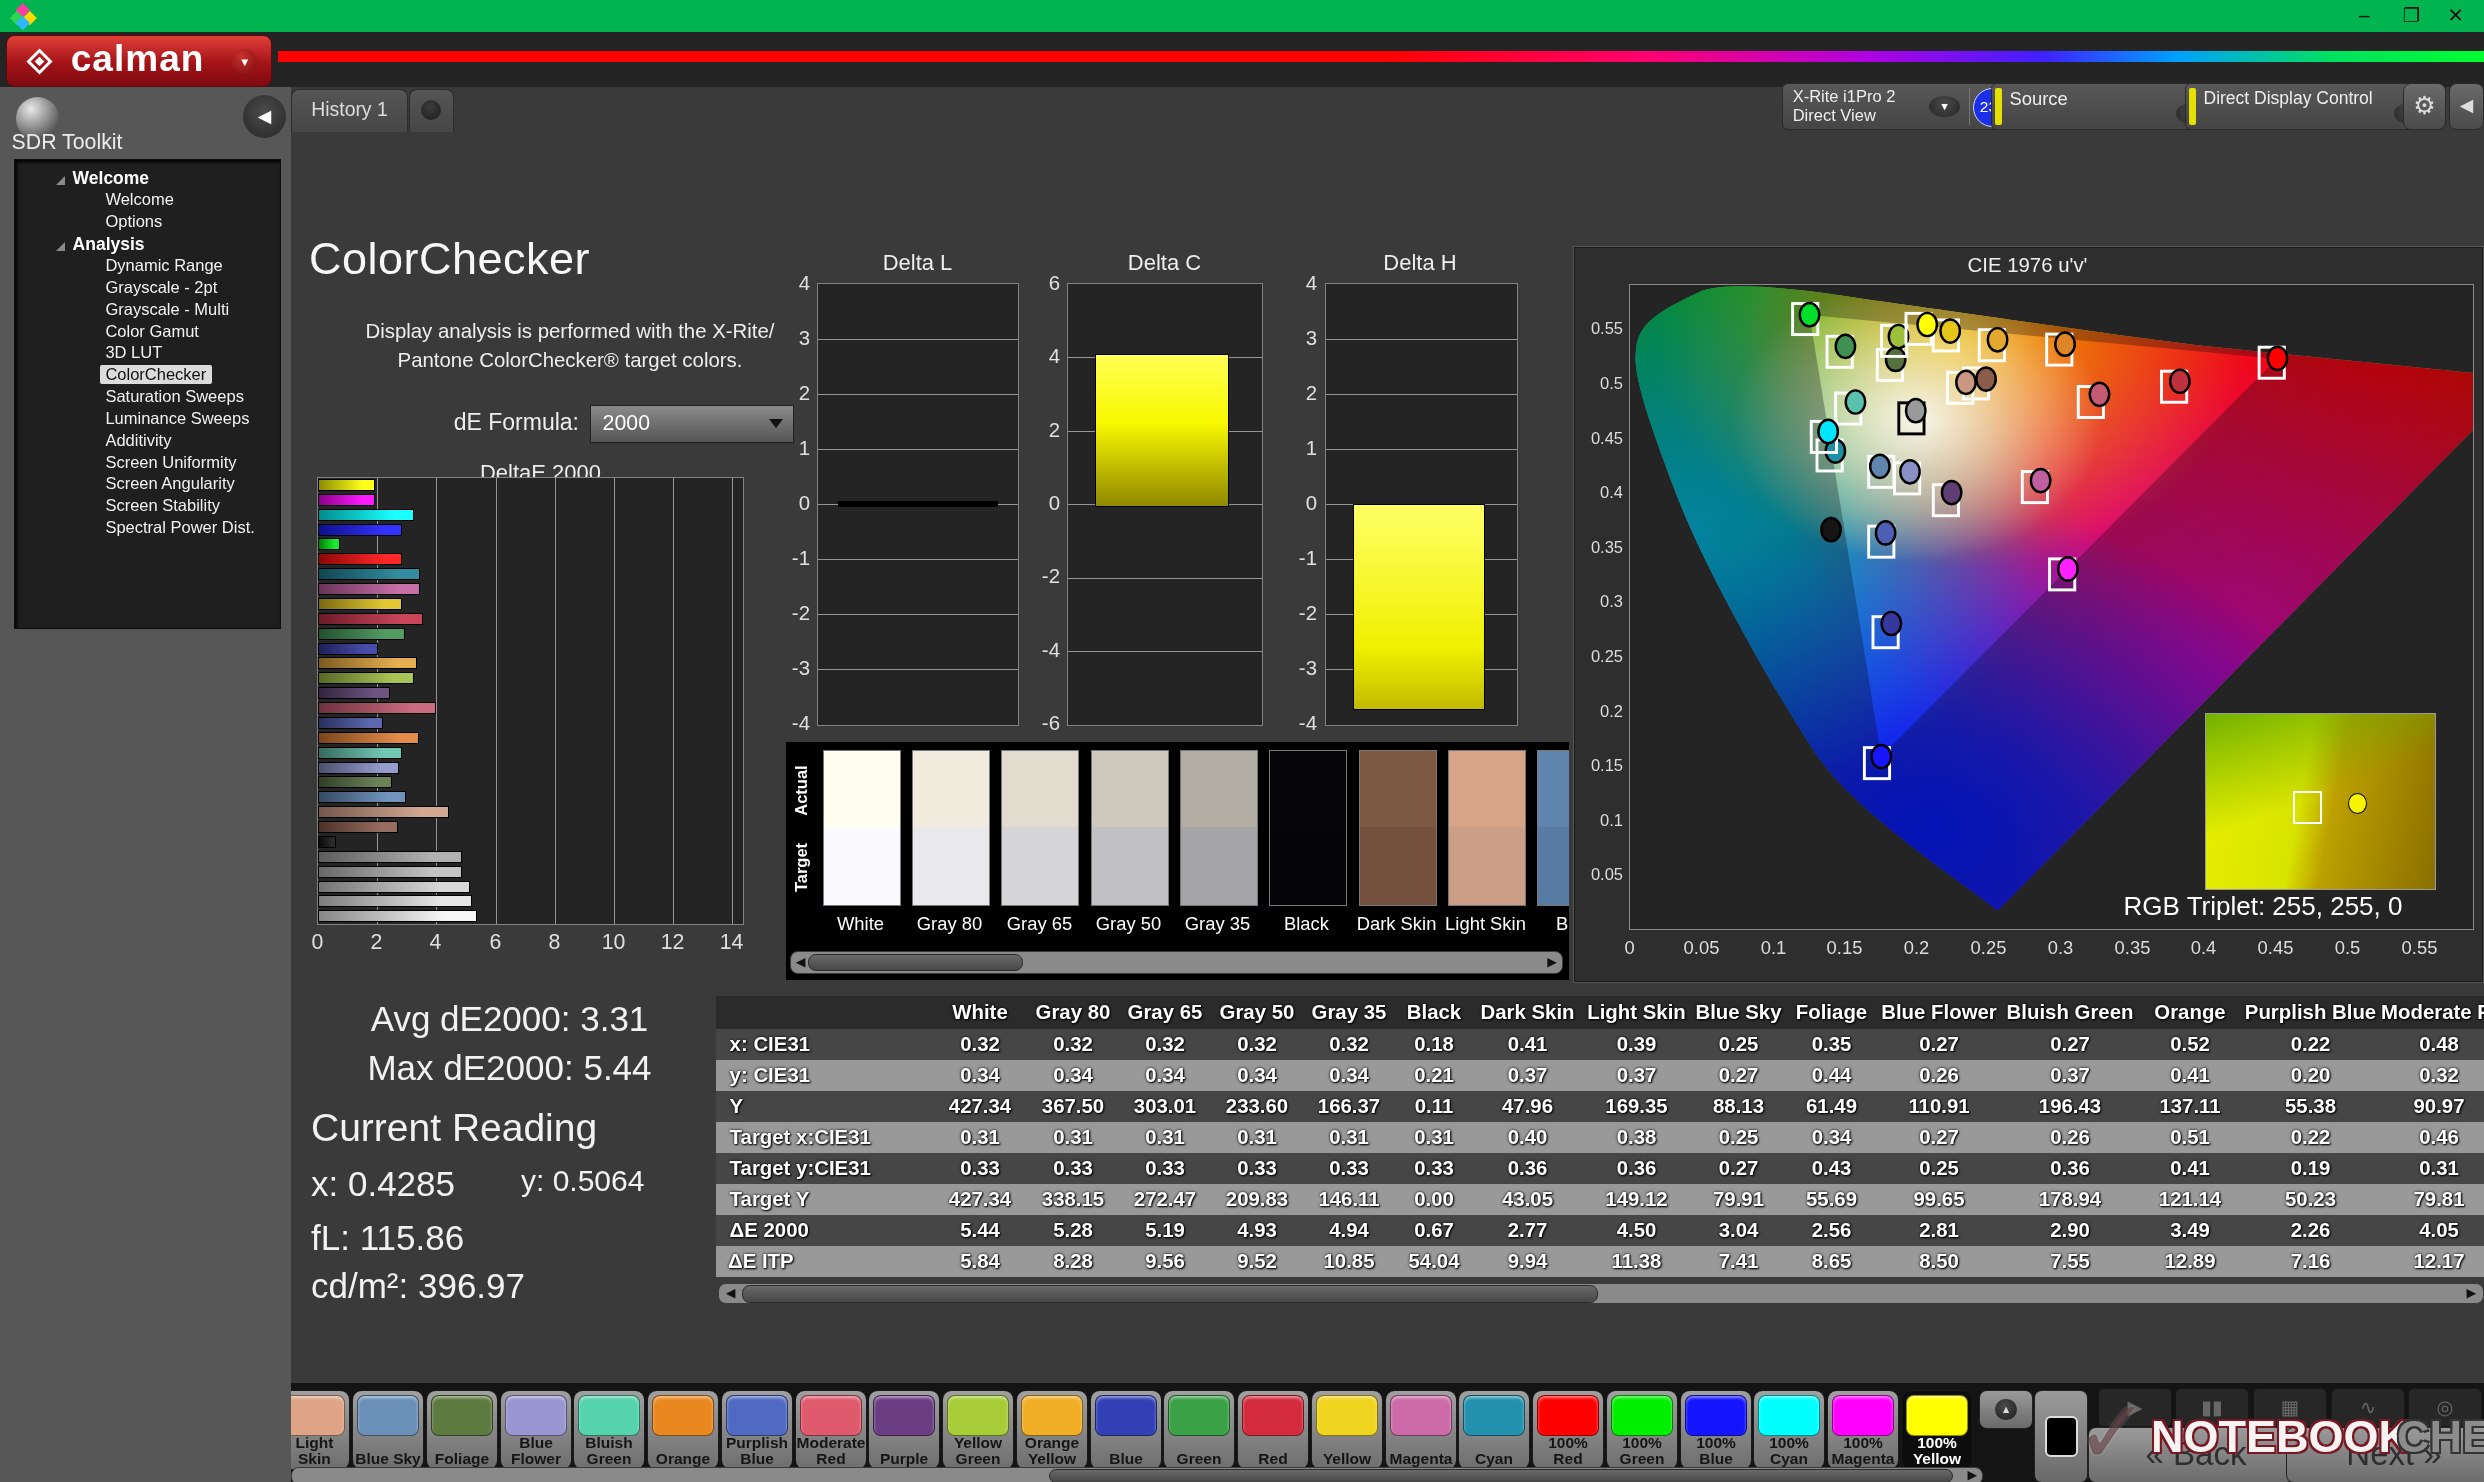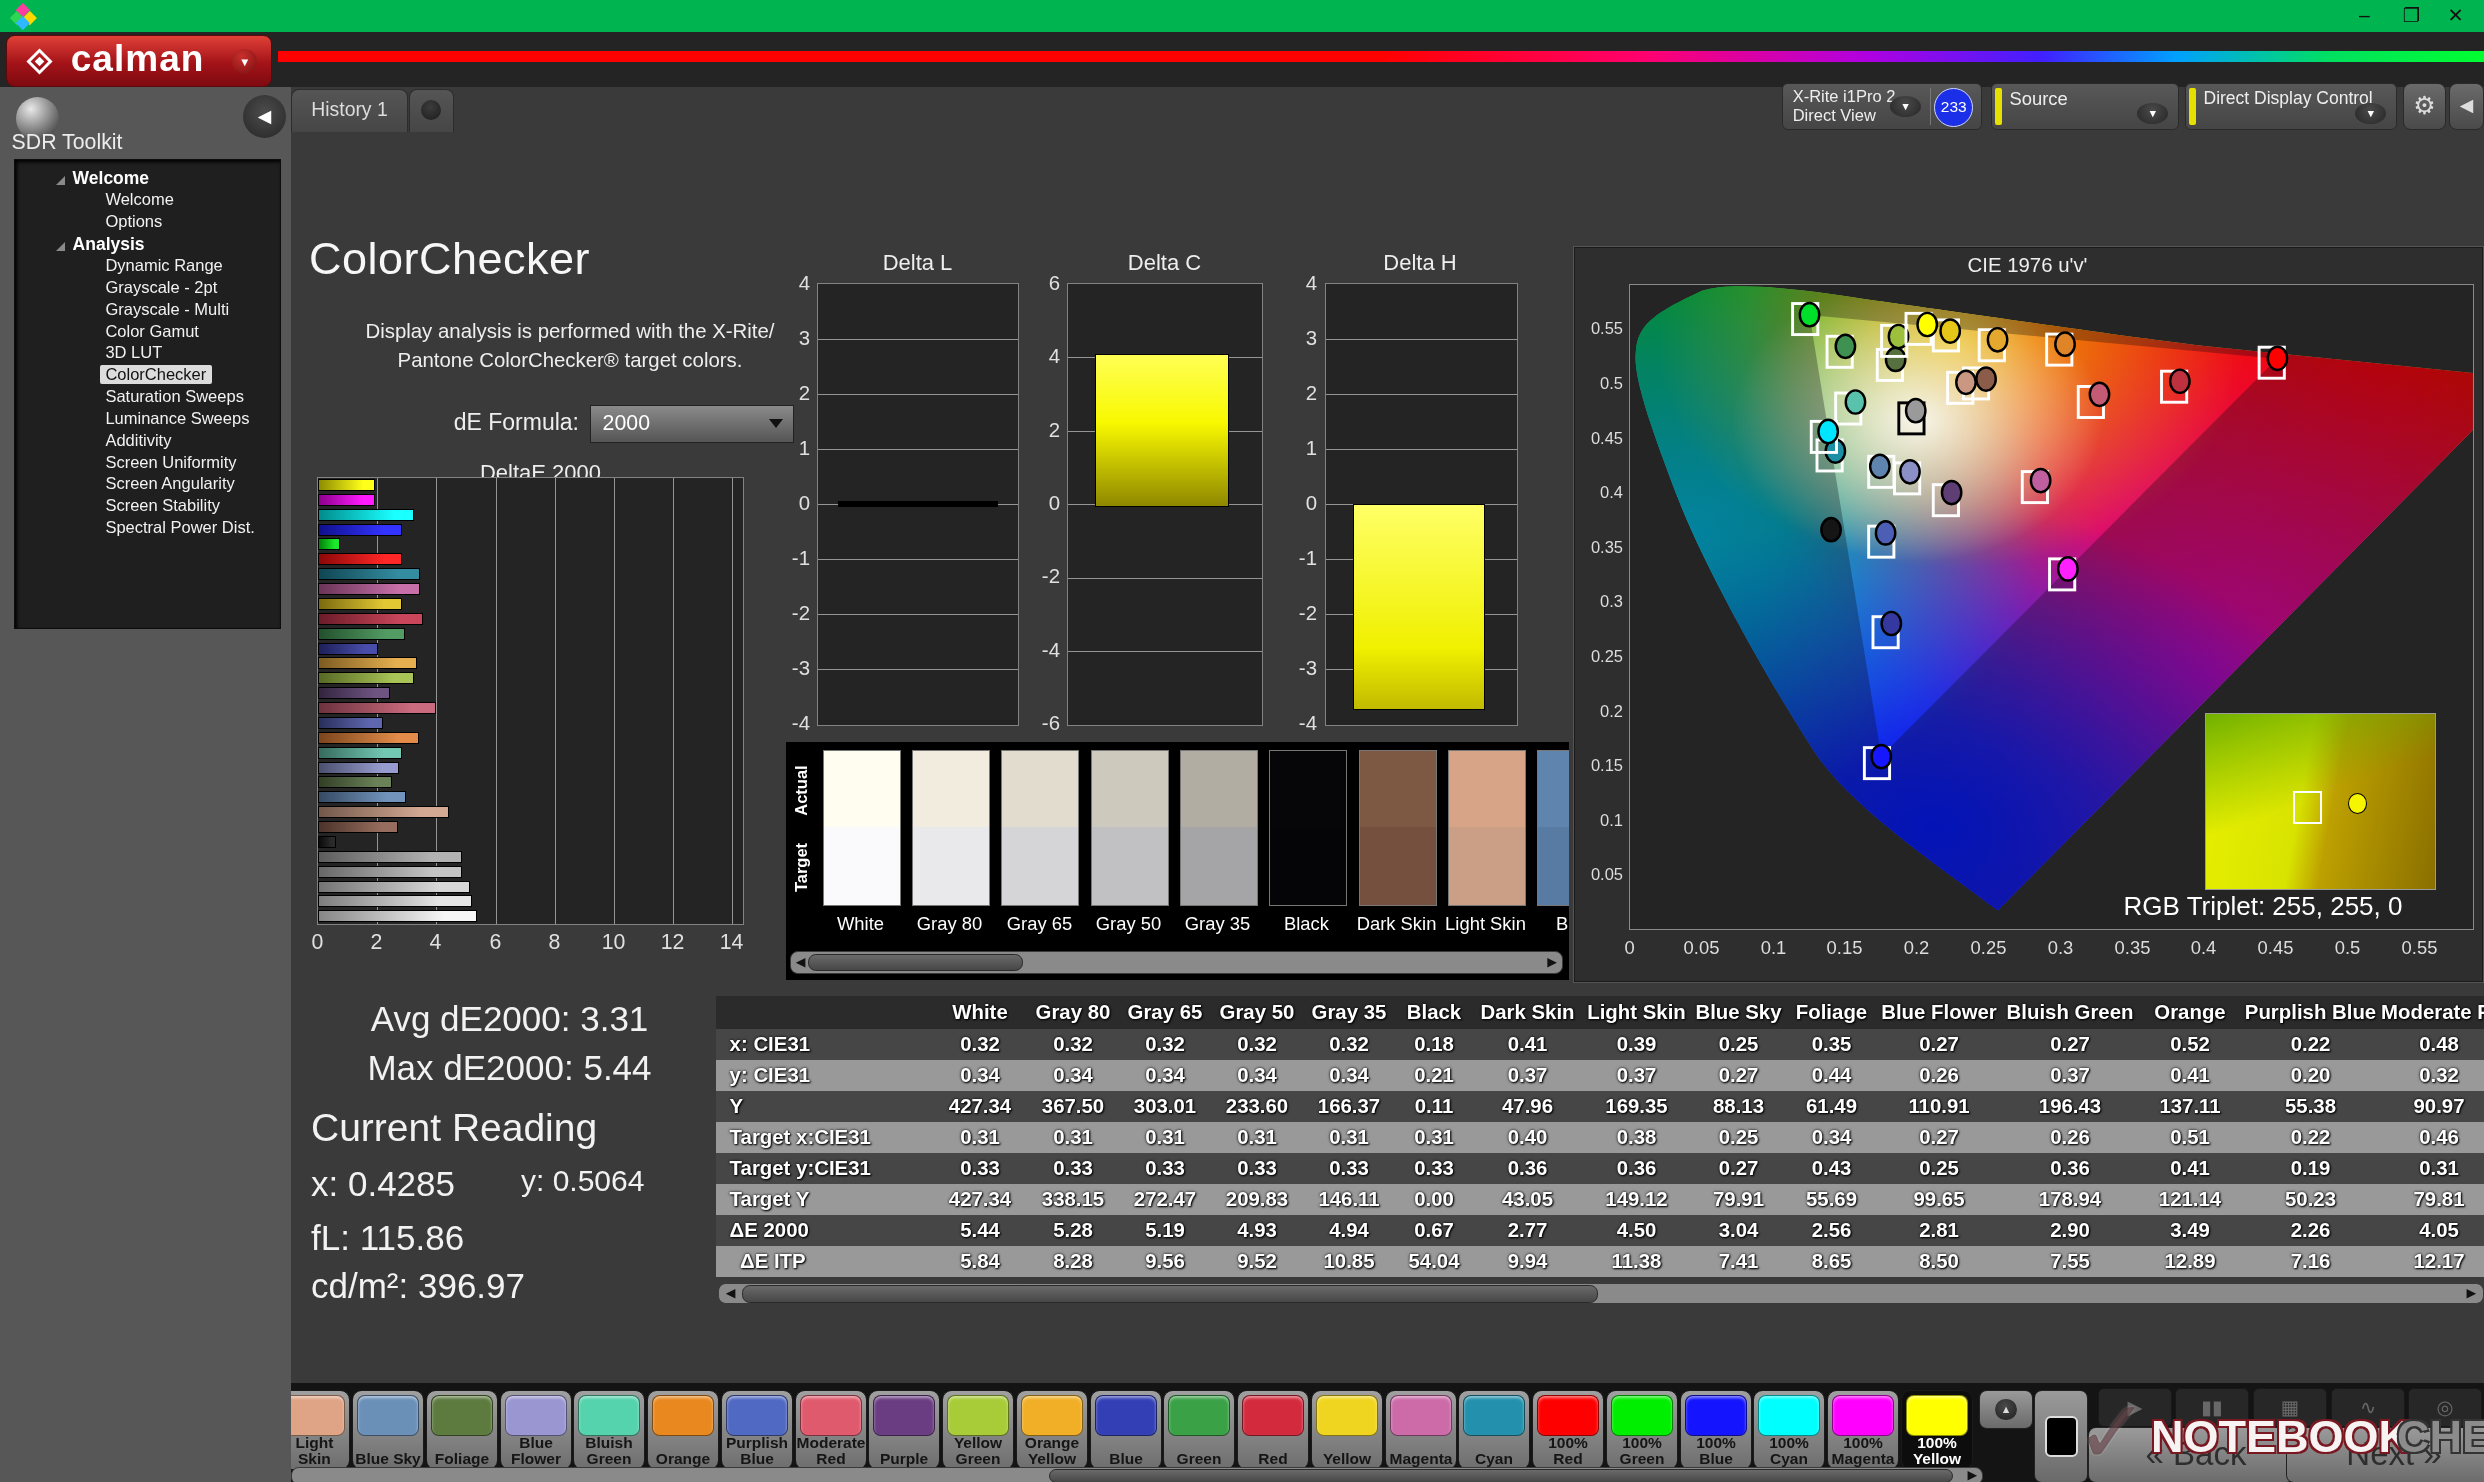"X-Rite i1Pro 2" .dd { padding-left: none -> 39px }
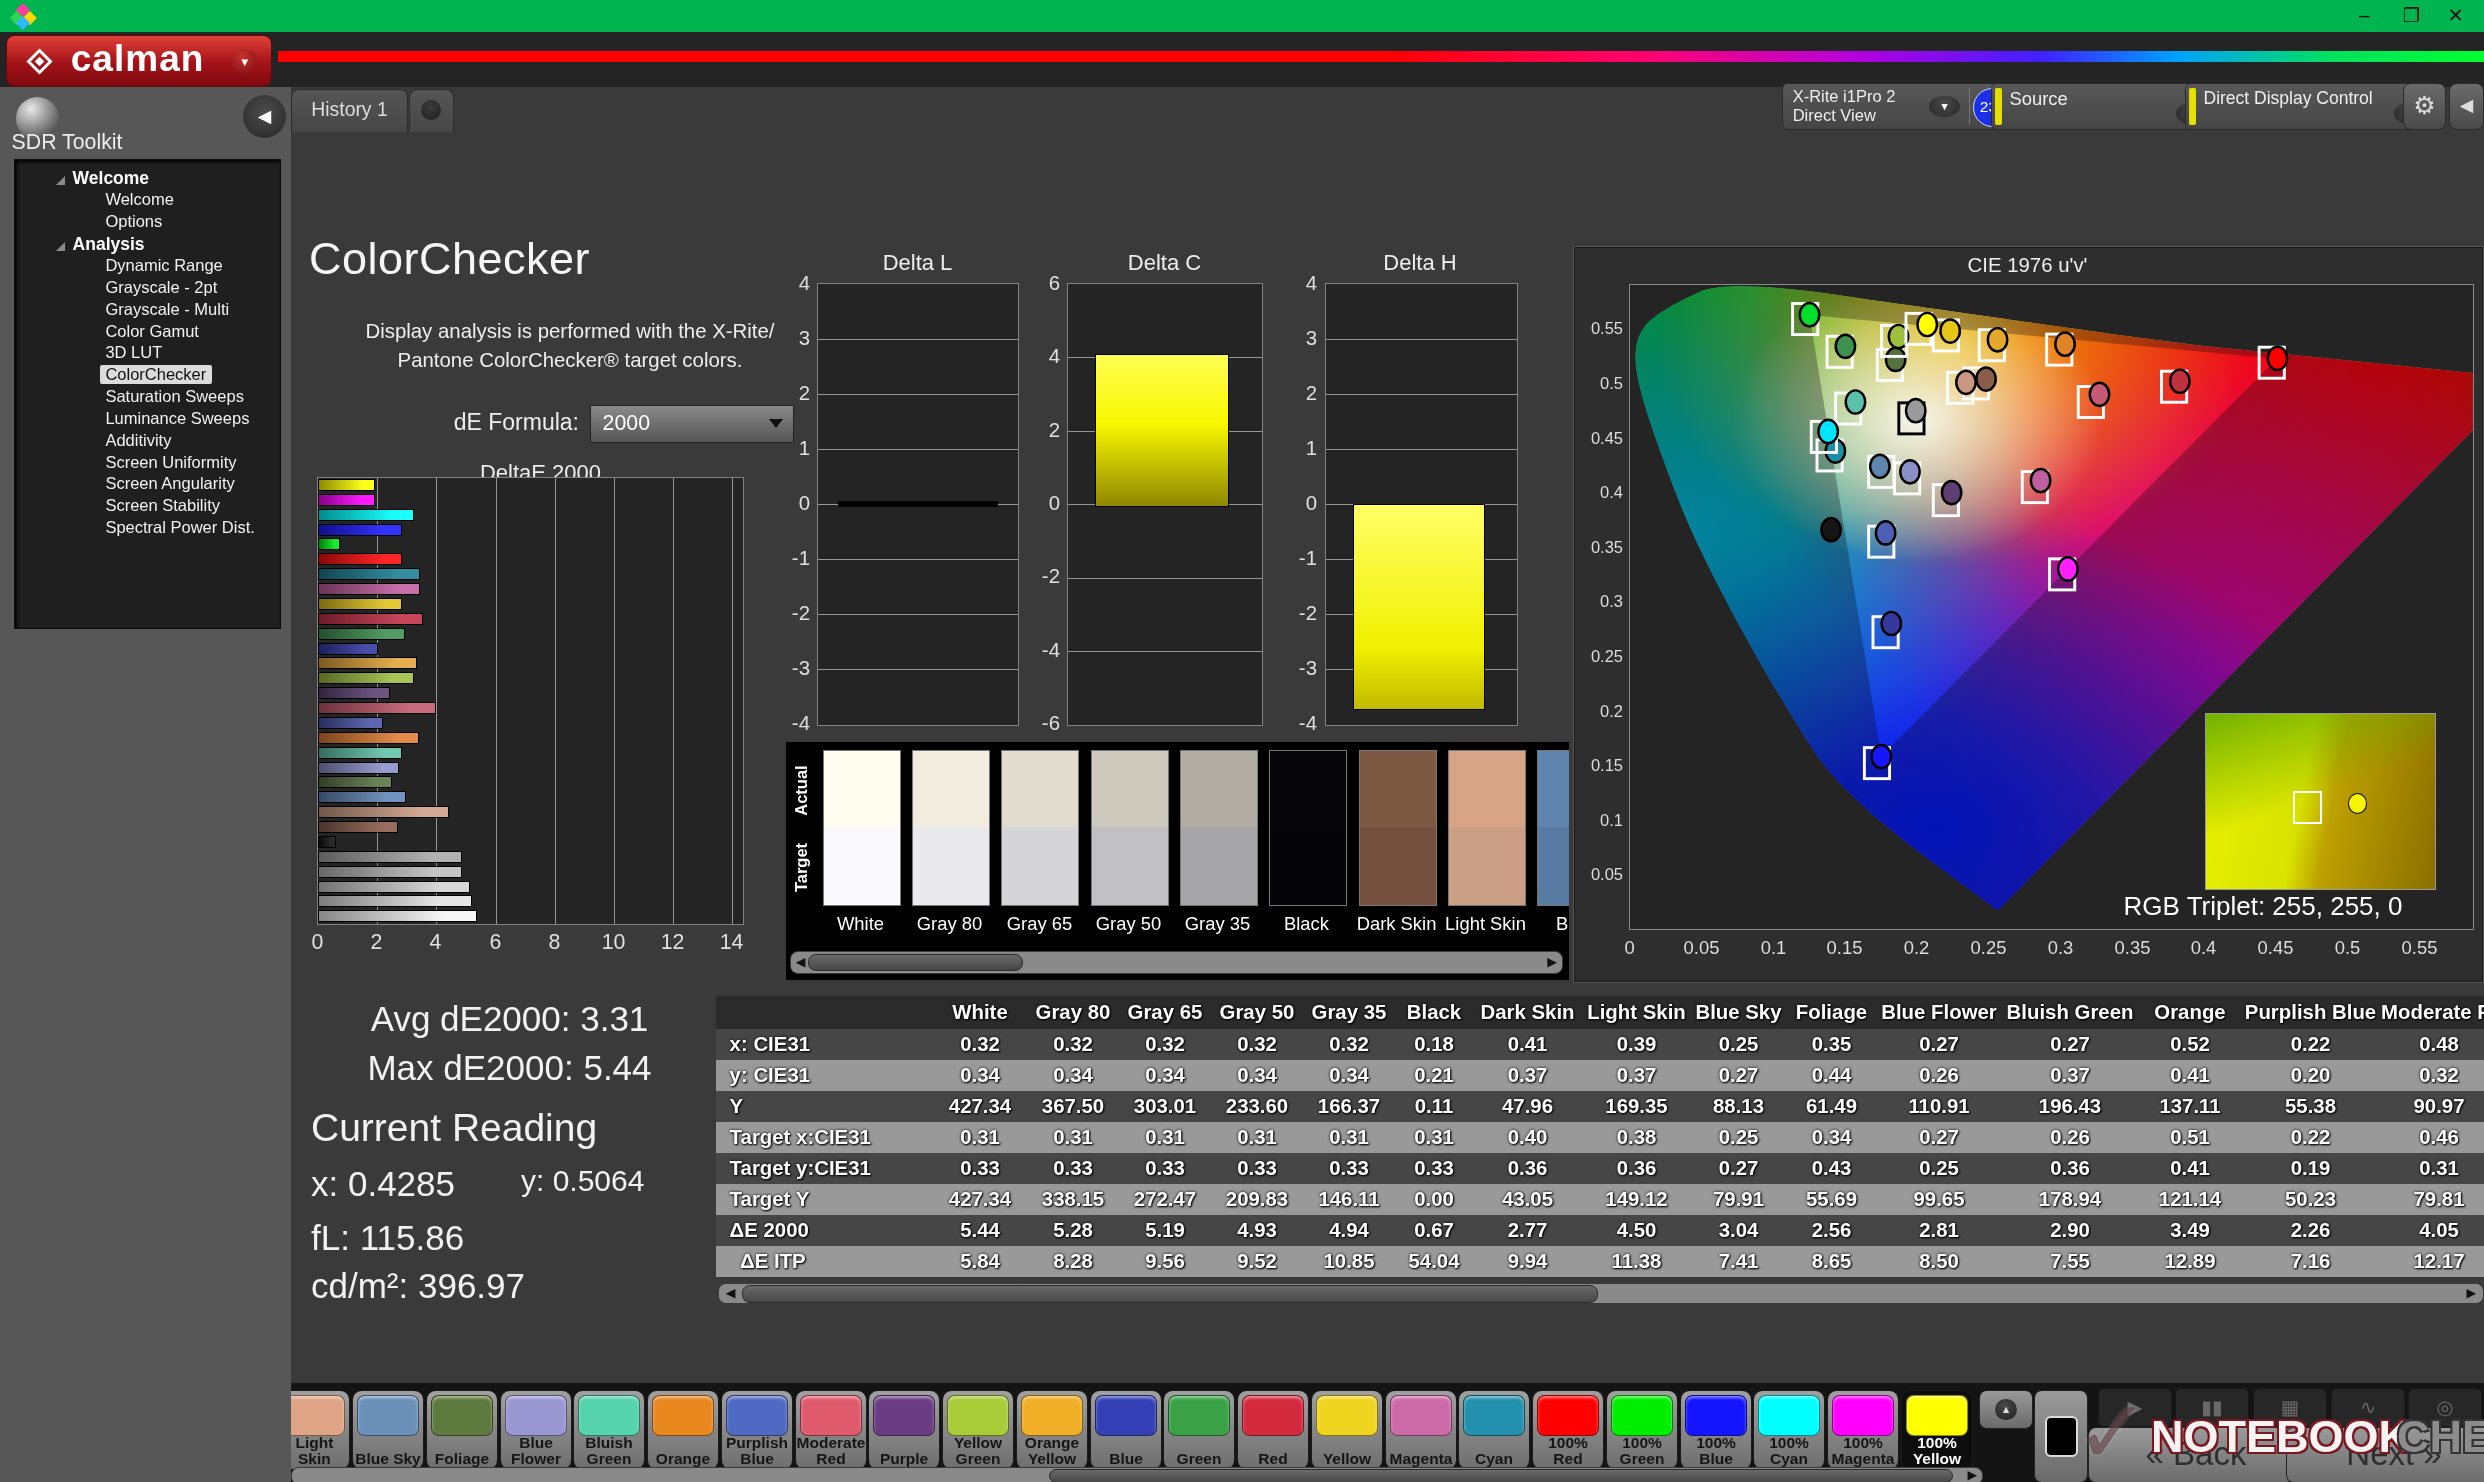"ΔE ITP" div.tcell { left: 12px -> 0px }
